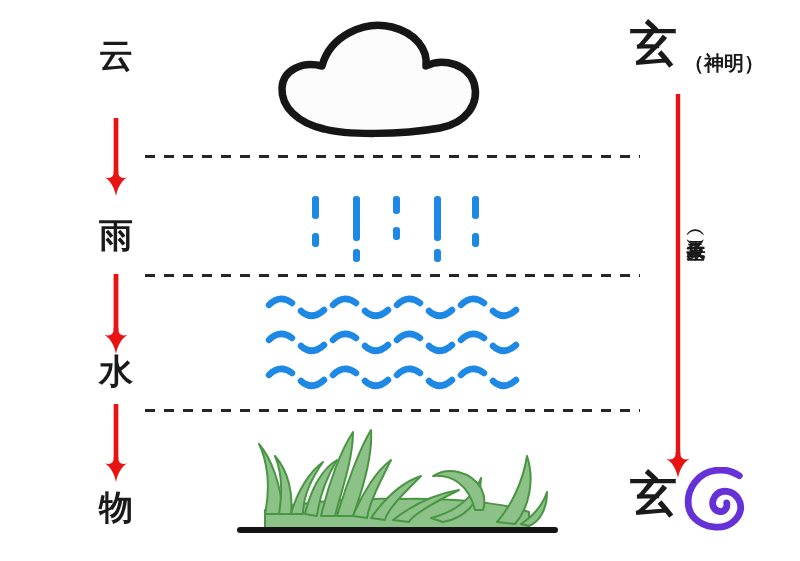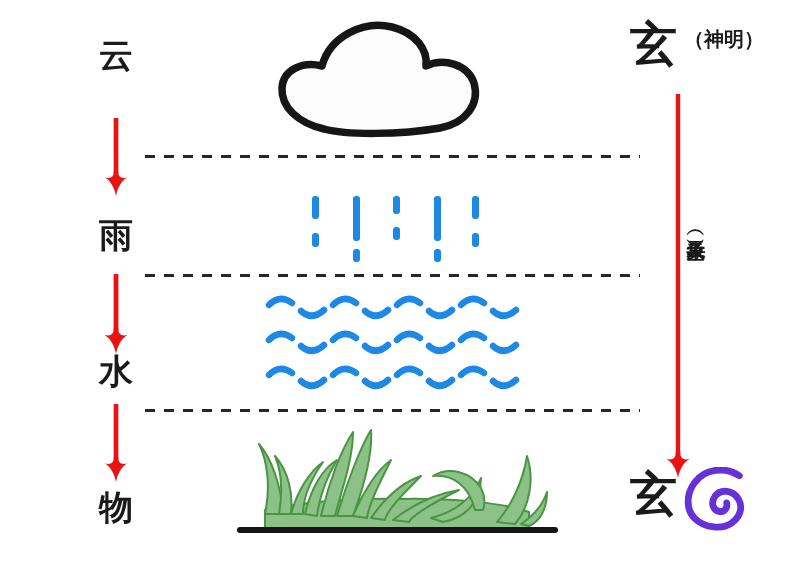"（神明）" div.note { top: 28px -> 52px }
